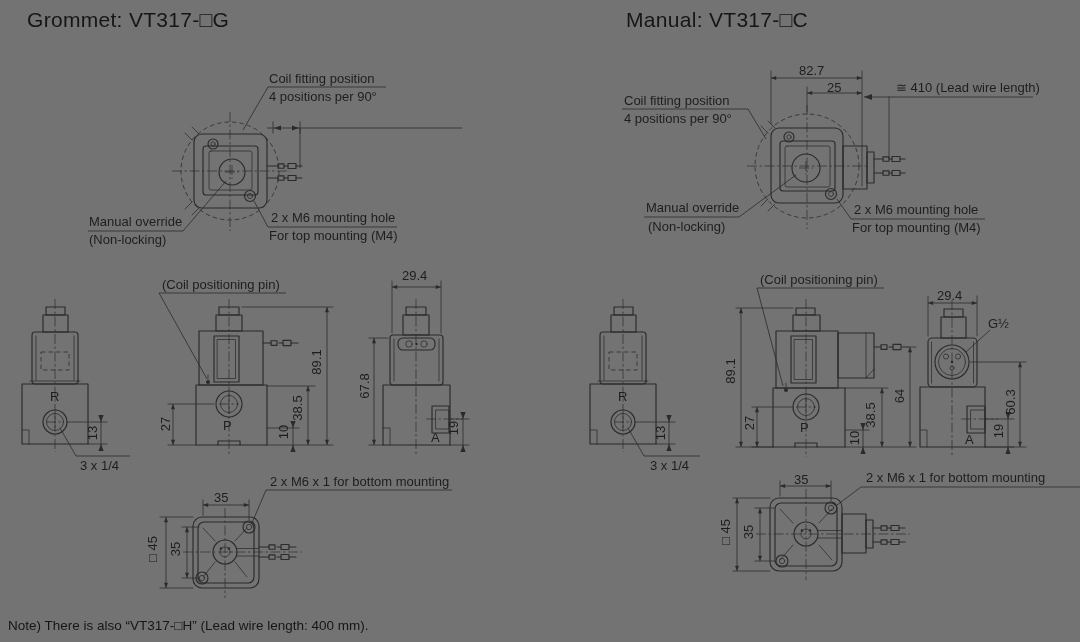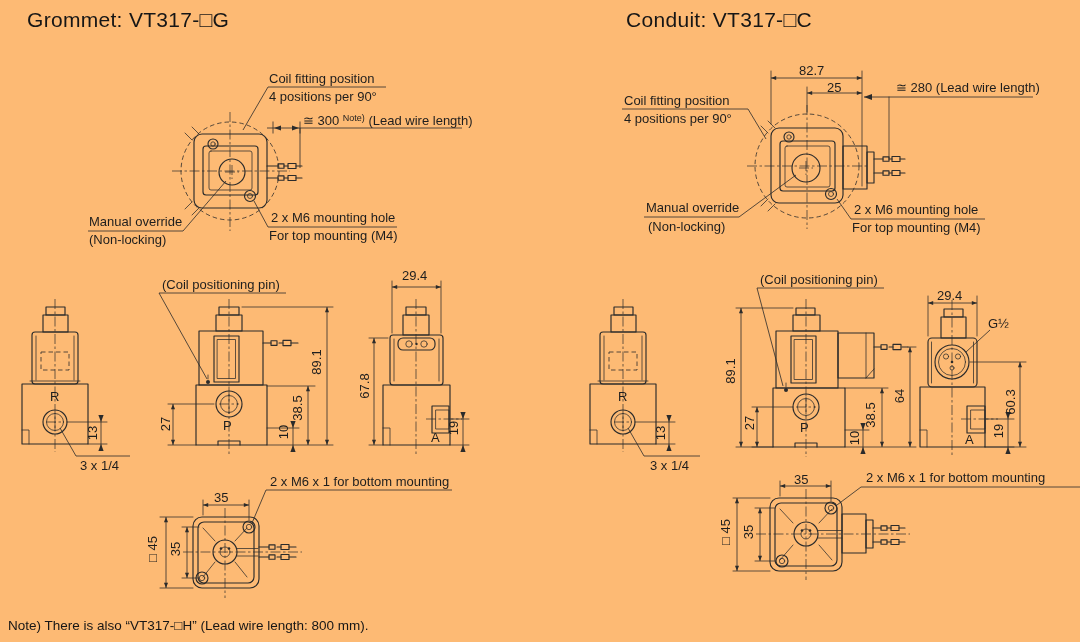"Grommet: VT317-□G" #stage { background: #fdba74 -> #737373 }
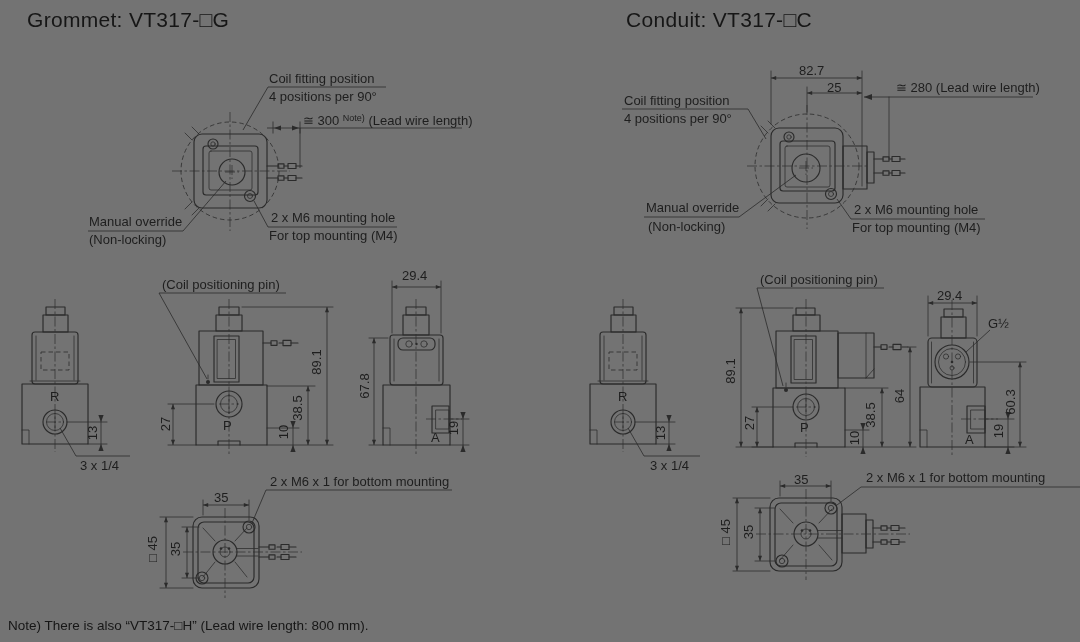"Conduit: VT317-□C" div.ttl { text: Conduit -> Manual }
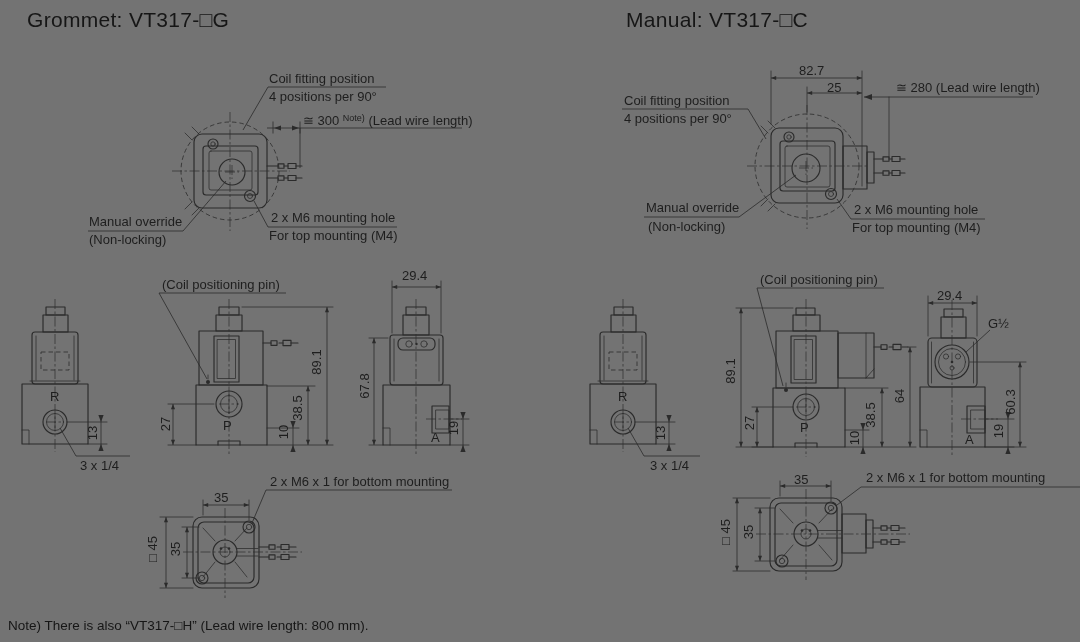"≅ 280 (Lead wire length)" div.lbl { text: 280 -> 410 }
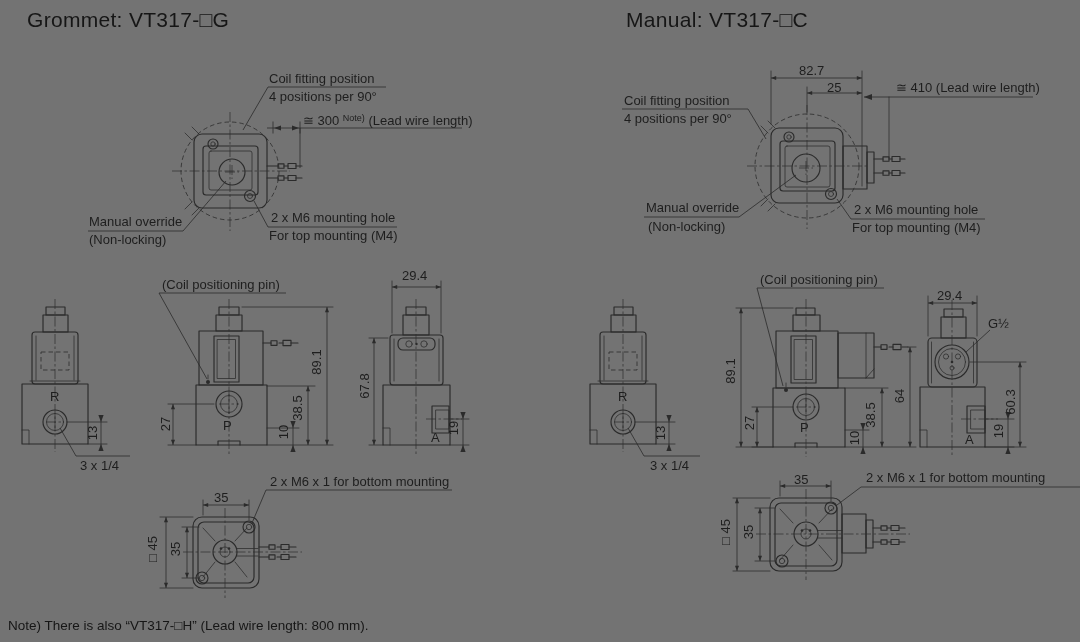"≅ 300 Note) (Lead wire" div.lbl { html: <div><span>≅ 300</span> <sup>Note)</sup><span> (Lead wire length)</span></div> -> none }
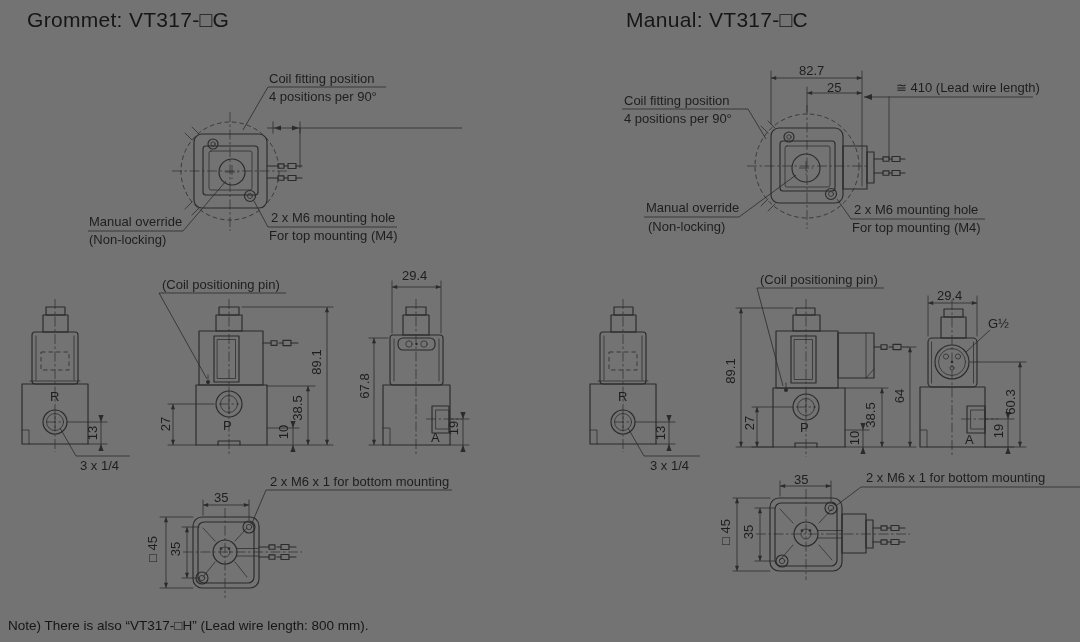"Note) There is also “VT317-□H”" div.note { text: 800 -> 400 }
